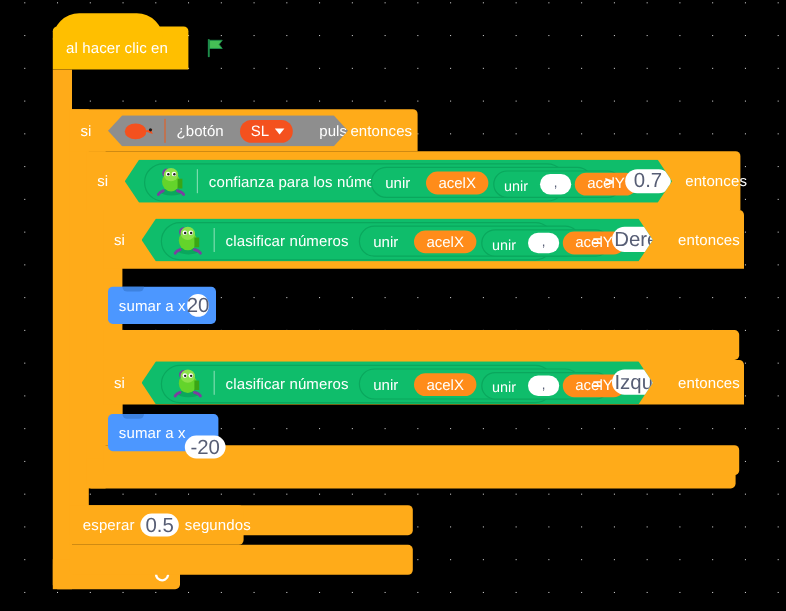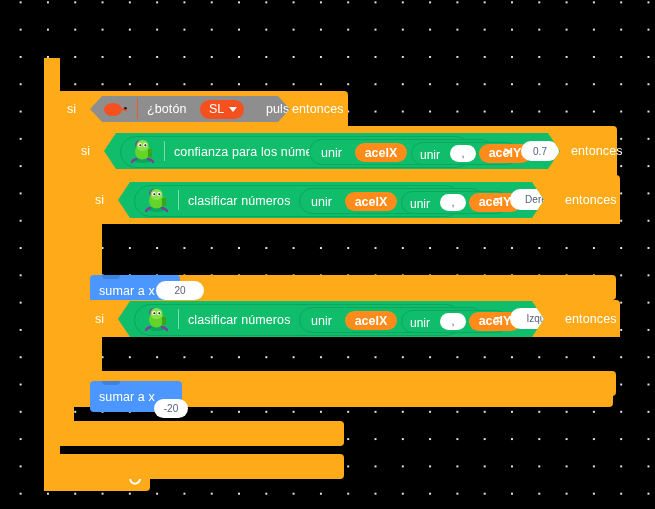"al hacer clic en" div.blk { html: none -> <div> <span>al hacer clic en</span> <svg> <path></path> <path></path> </svg> </div> }
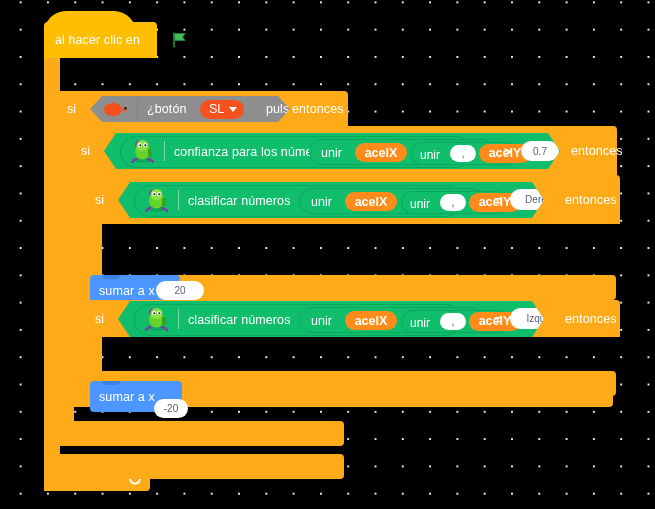"acelX" .oval-orange { font-weight: bold -> none }
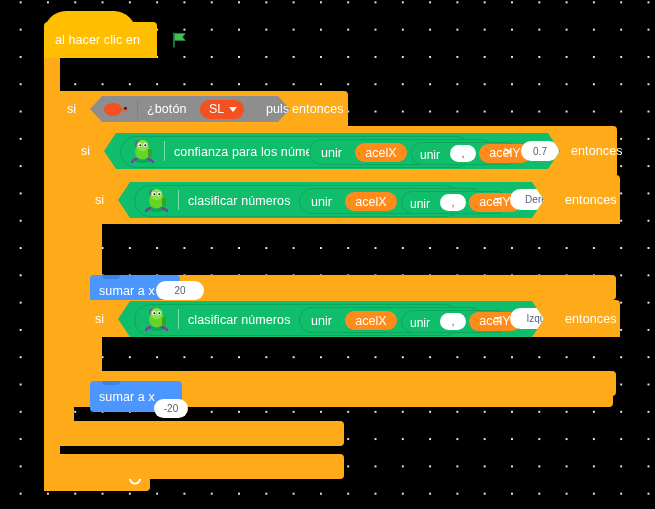"0.7" .txt-dark { font-size: 10px -> 17px }
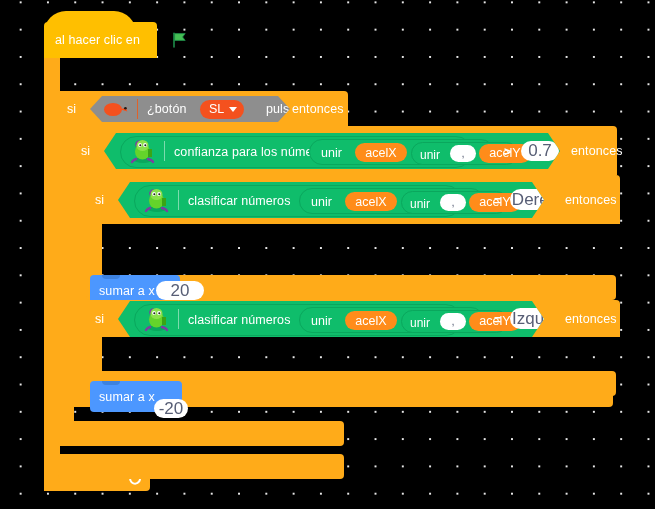"sumar a x" .blue { margin-top: 36px -> none }
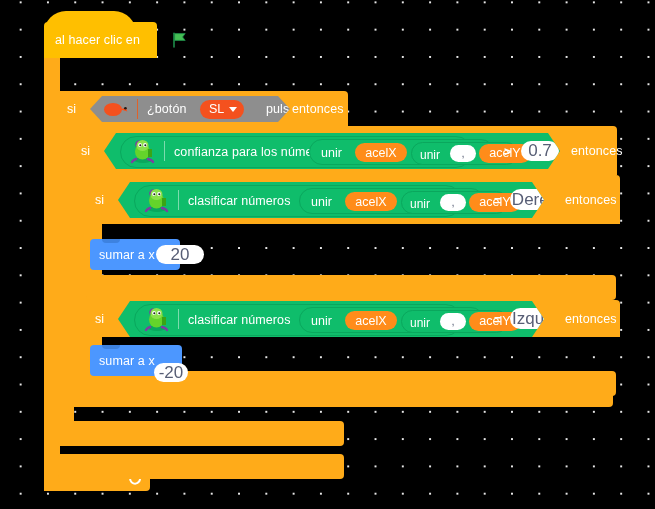"20" div.oval { width: 48px -> 18px }
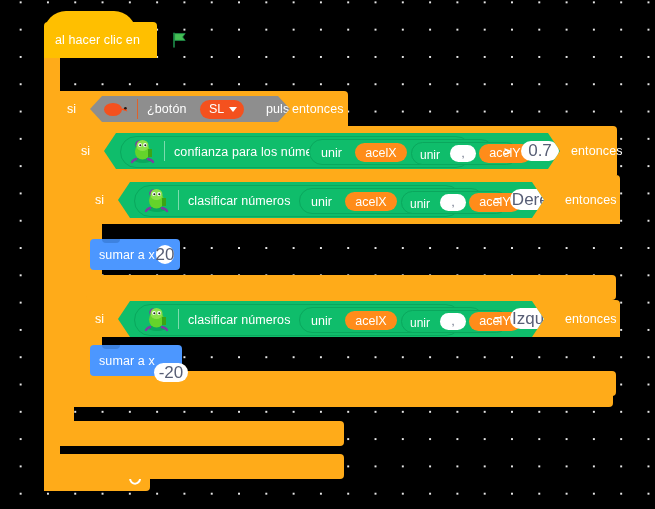"esperar" div.blk { html: none -> <div> <span>esperar</span> <div> <span>0.5</span> </div> <span>segundos</span> </div> }
